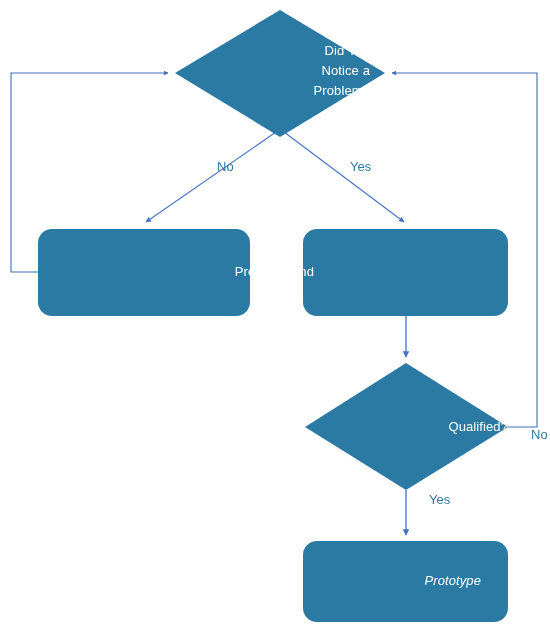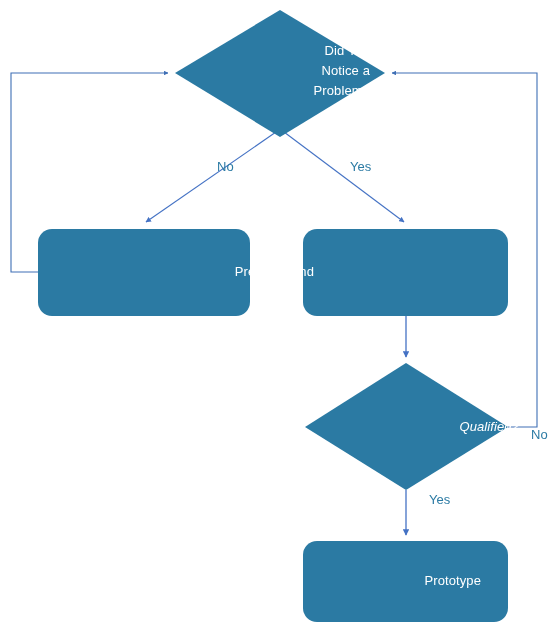"Qualified?" div.node-label { font-style: italic -> none; left: 316px -> 305px }
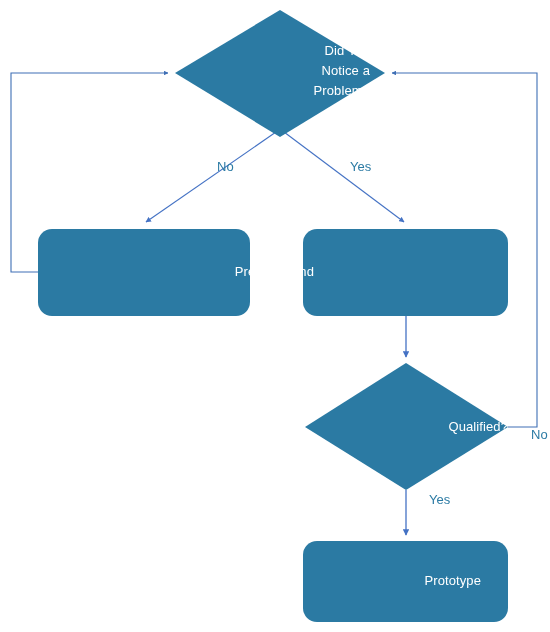"Prototype" div.node-label { font-style: none -> italic }
